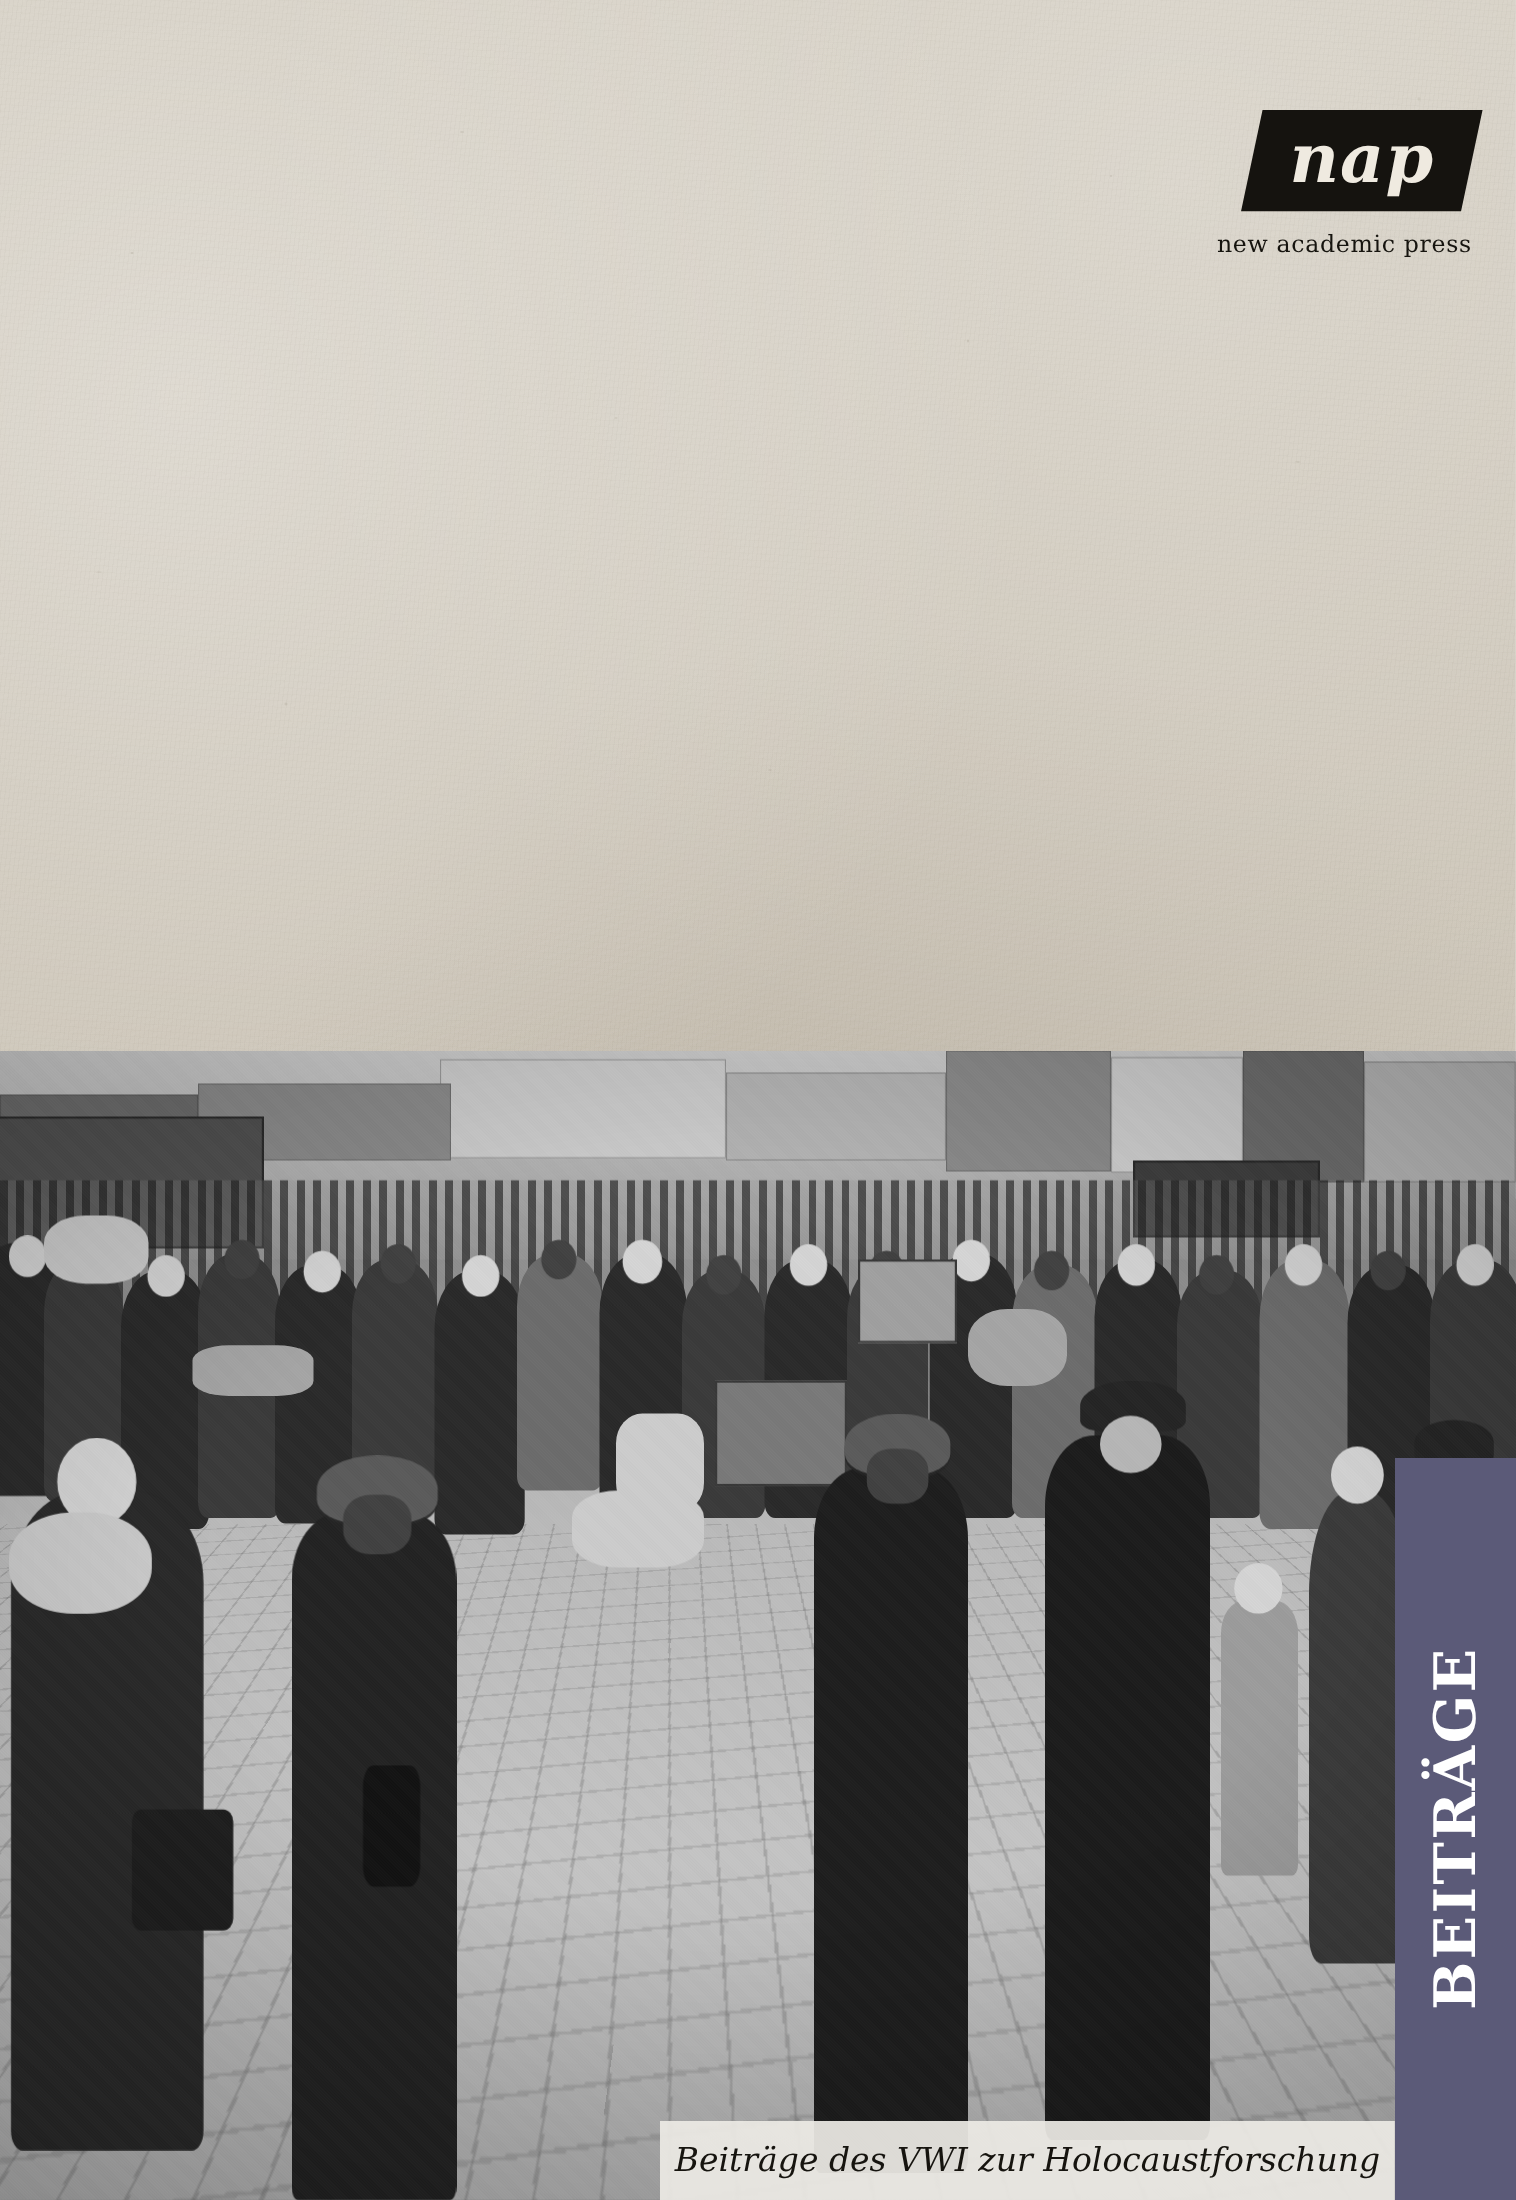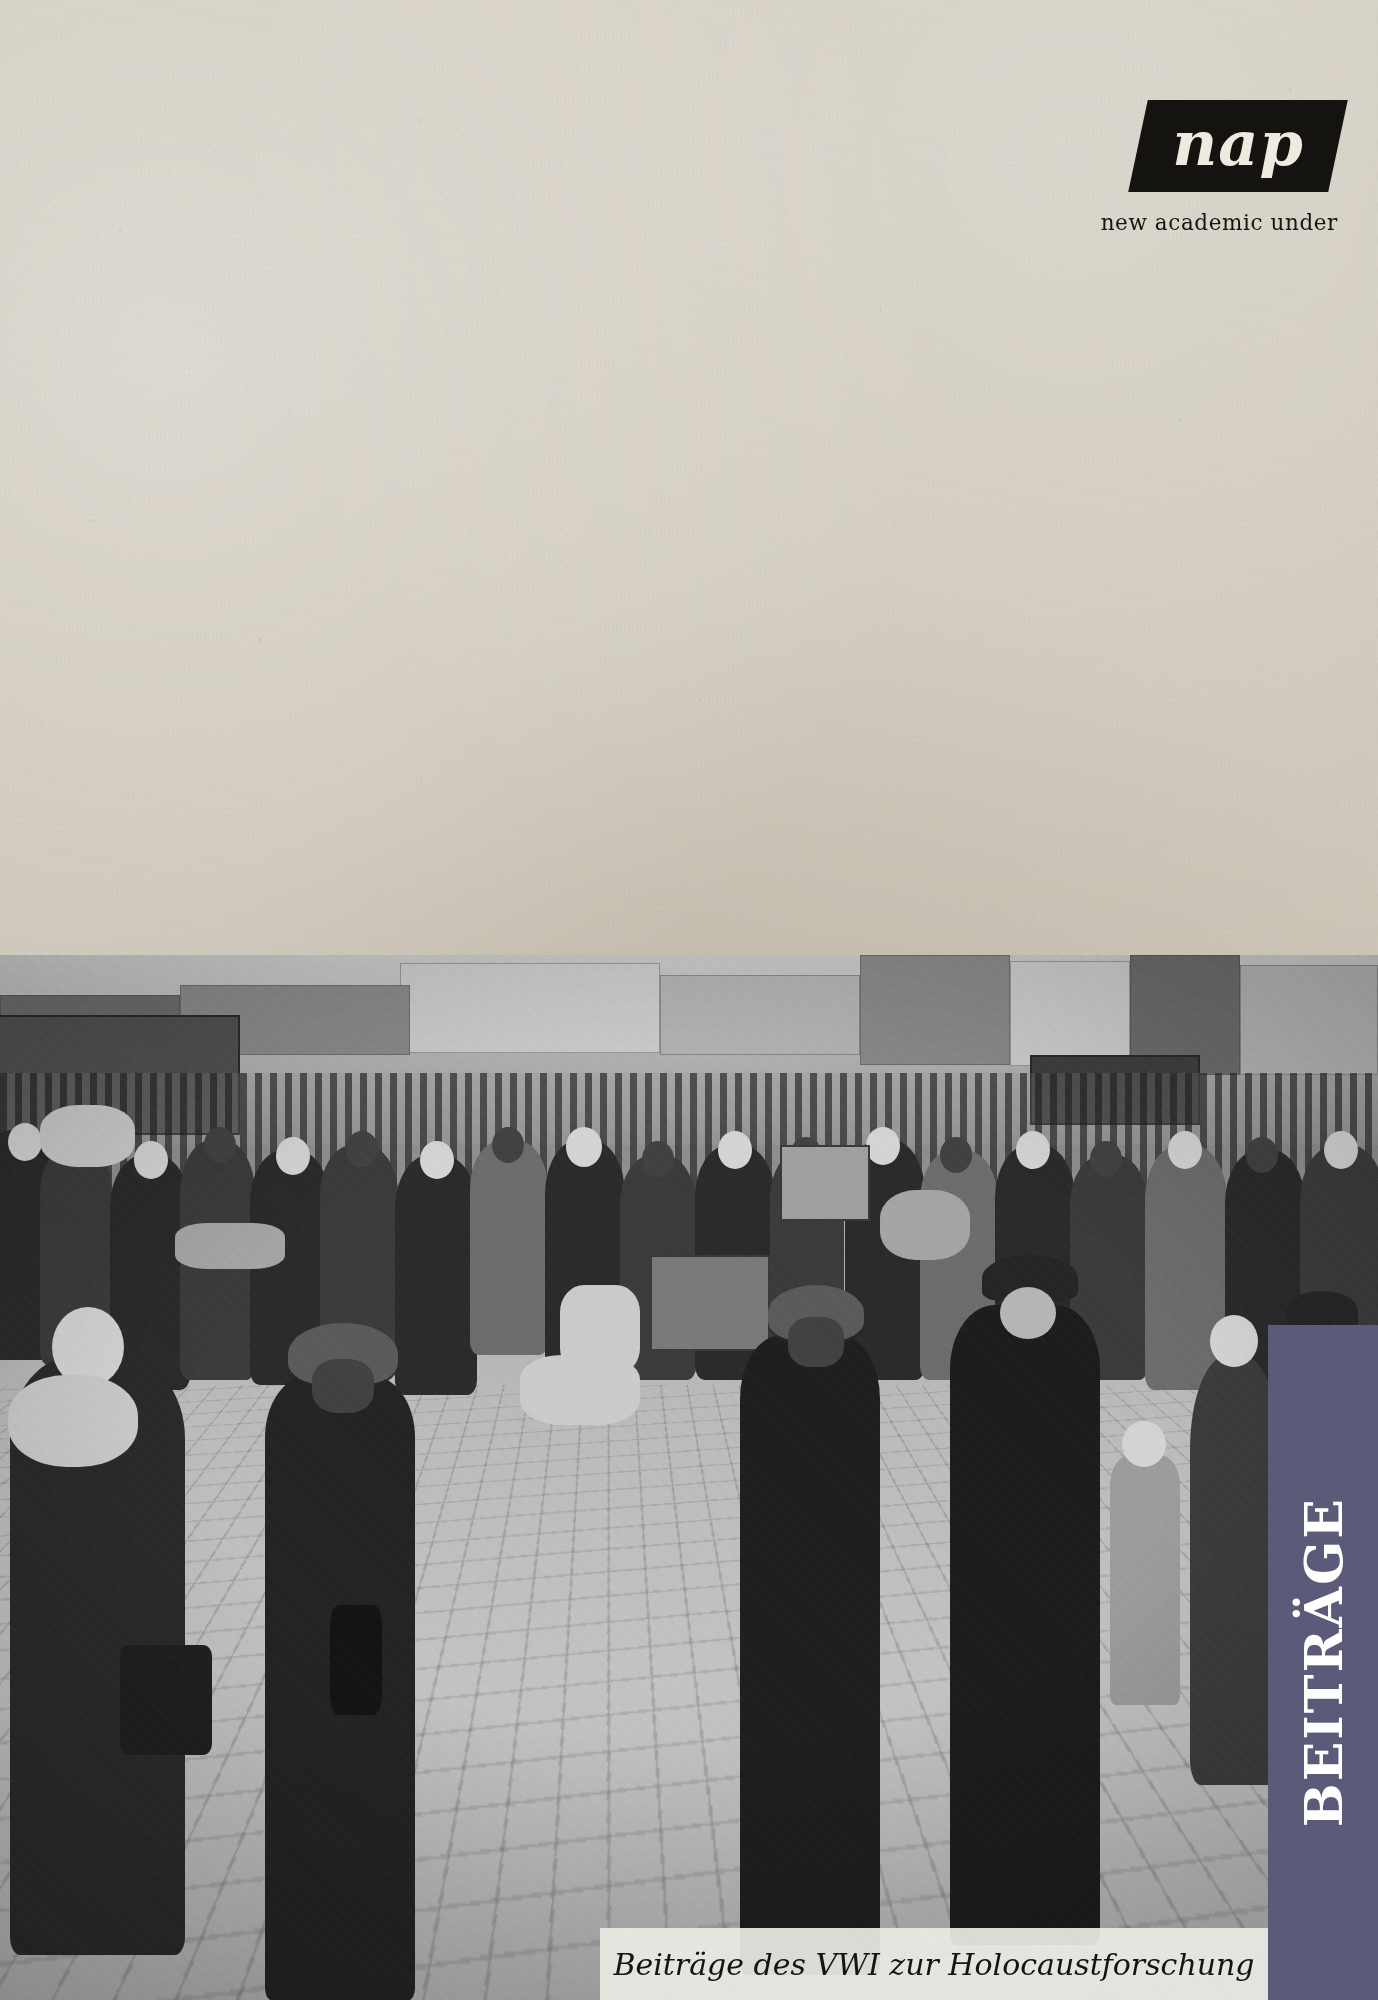"new academic under" div.logo-caption { text: under -> press }
